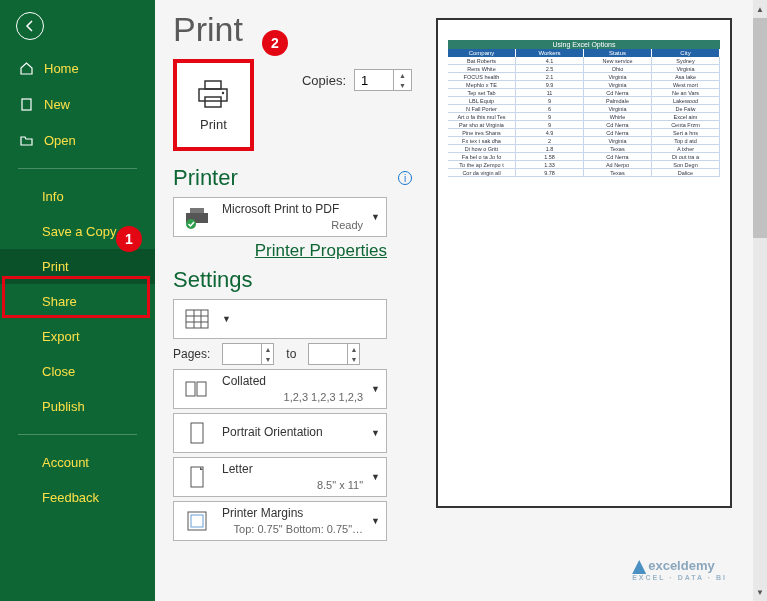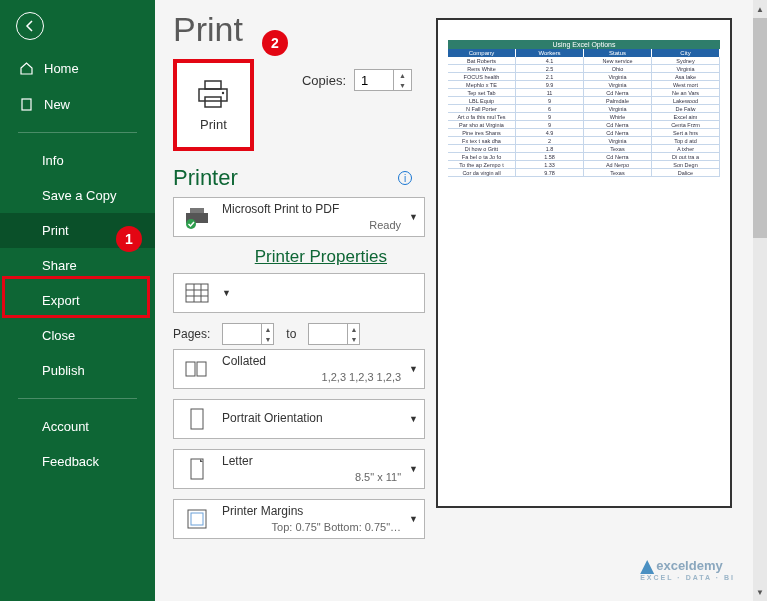"Home" .sidebar { color: #ffffff -> #fde047 }
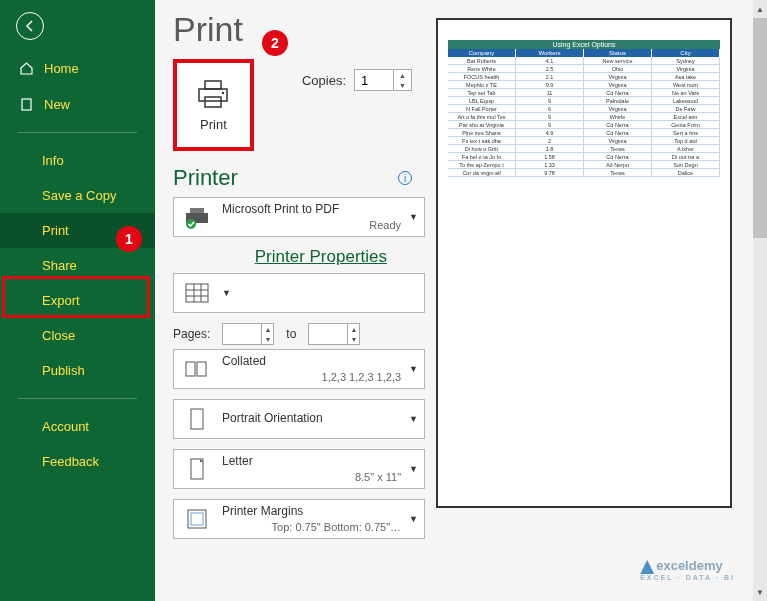"Open" div.side-item { html: none -> <div> <span> <svg> <path></path> </svg> </span> <span>Open</span> </div> }
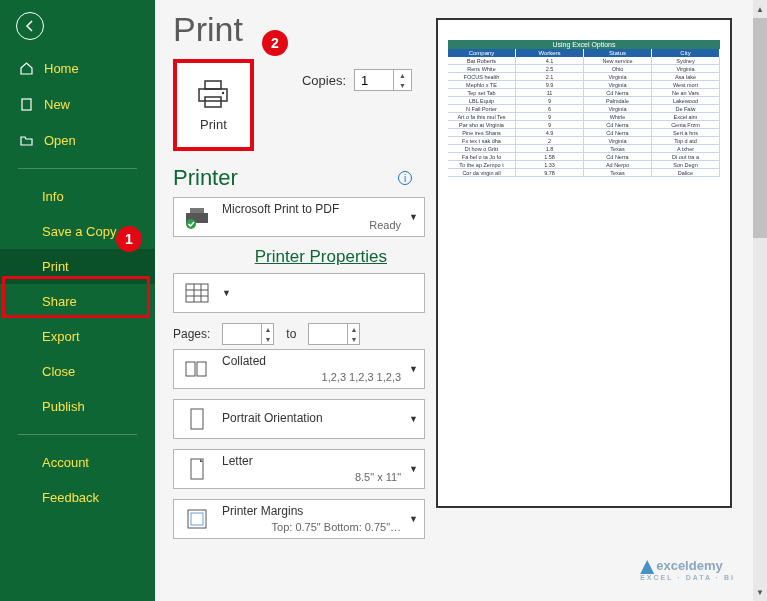"Microsoft Print to PDF" .dropdown { margin-bottom: 10px -> 4px; width: 252px -> 214px }
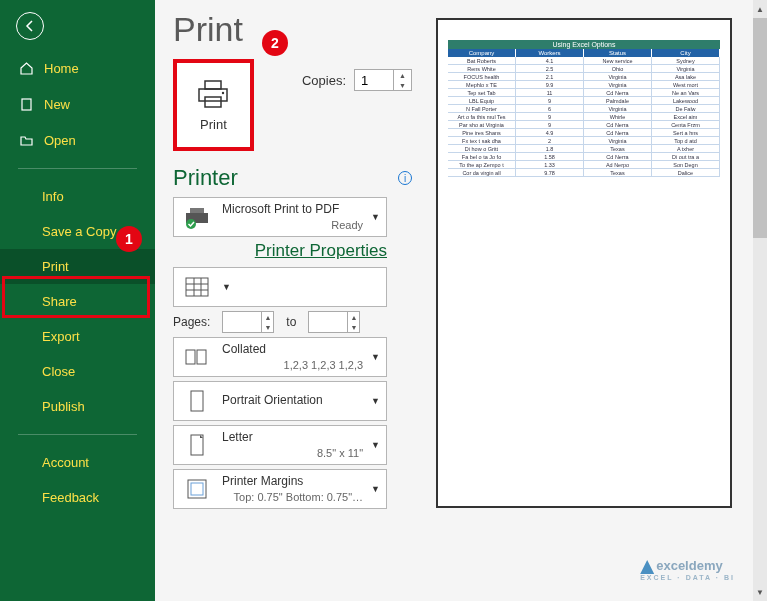"Settings" div.section-title { html: none -> <div> <span>Settings</span> </div> }
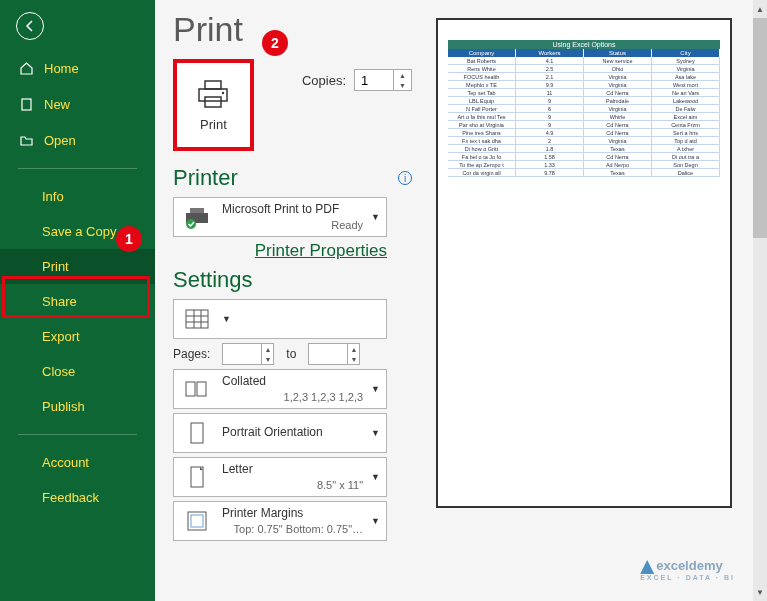"exceldemy" .watermark { right: 32px -> 40px }
